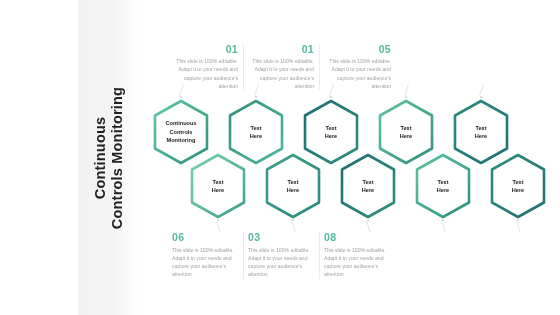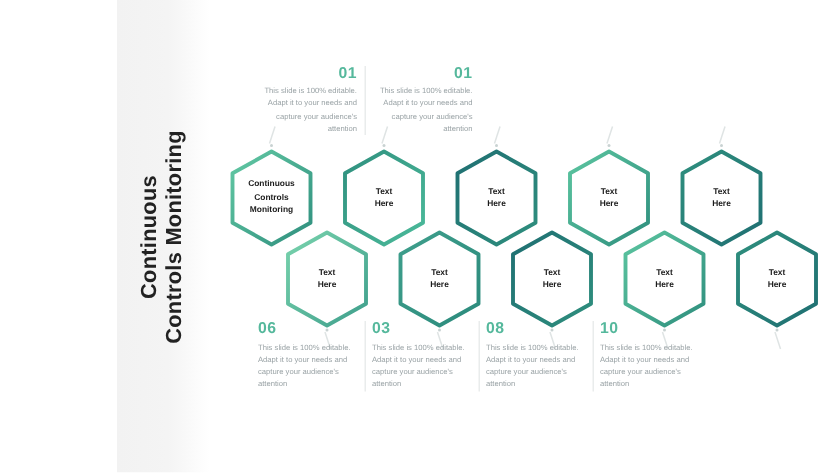"05" div.caption-cell { html: none -> <div> <div>05</div> <div>This slide is 100% editable. Adapt it to your needs and capture your audience's attention</div> </div> }
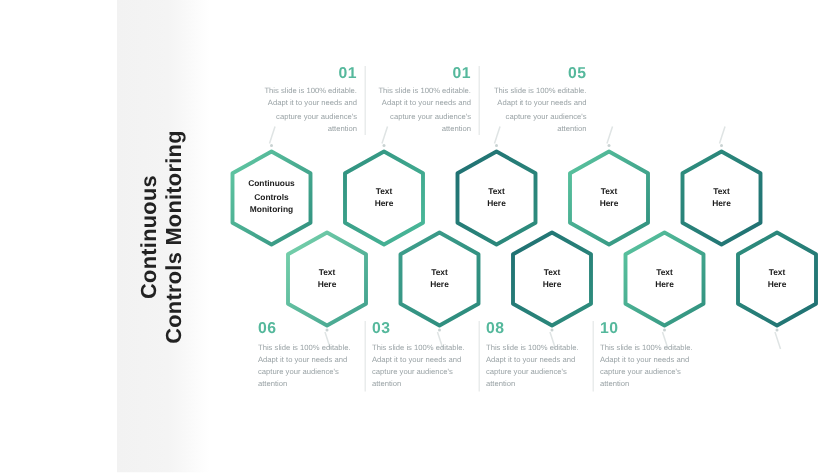"06" #caption-strip-bottom { top: 214px -> 232px }
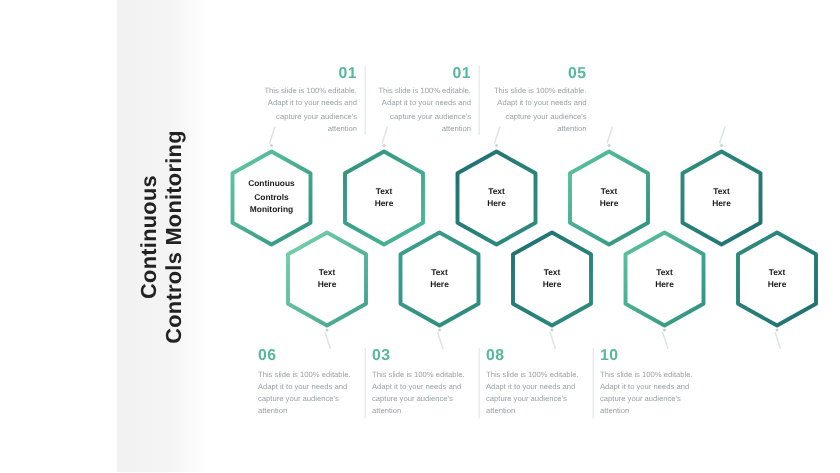"10" div.caption-cell { html: <div> <div>10</div> <div>This slide is 100% editable. Adapt it to your needs and capture your audience's attention</div> </div> -> none }
